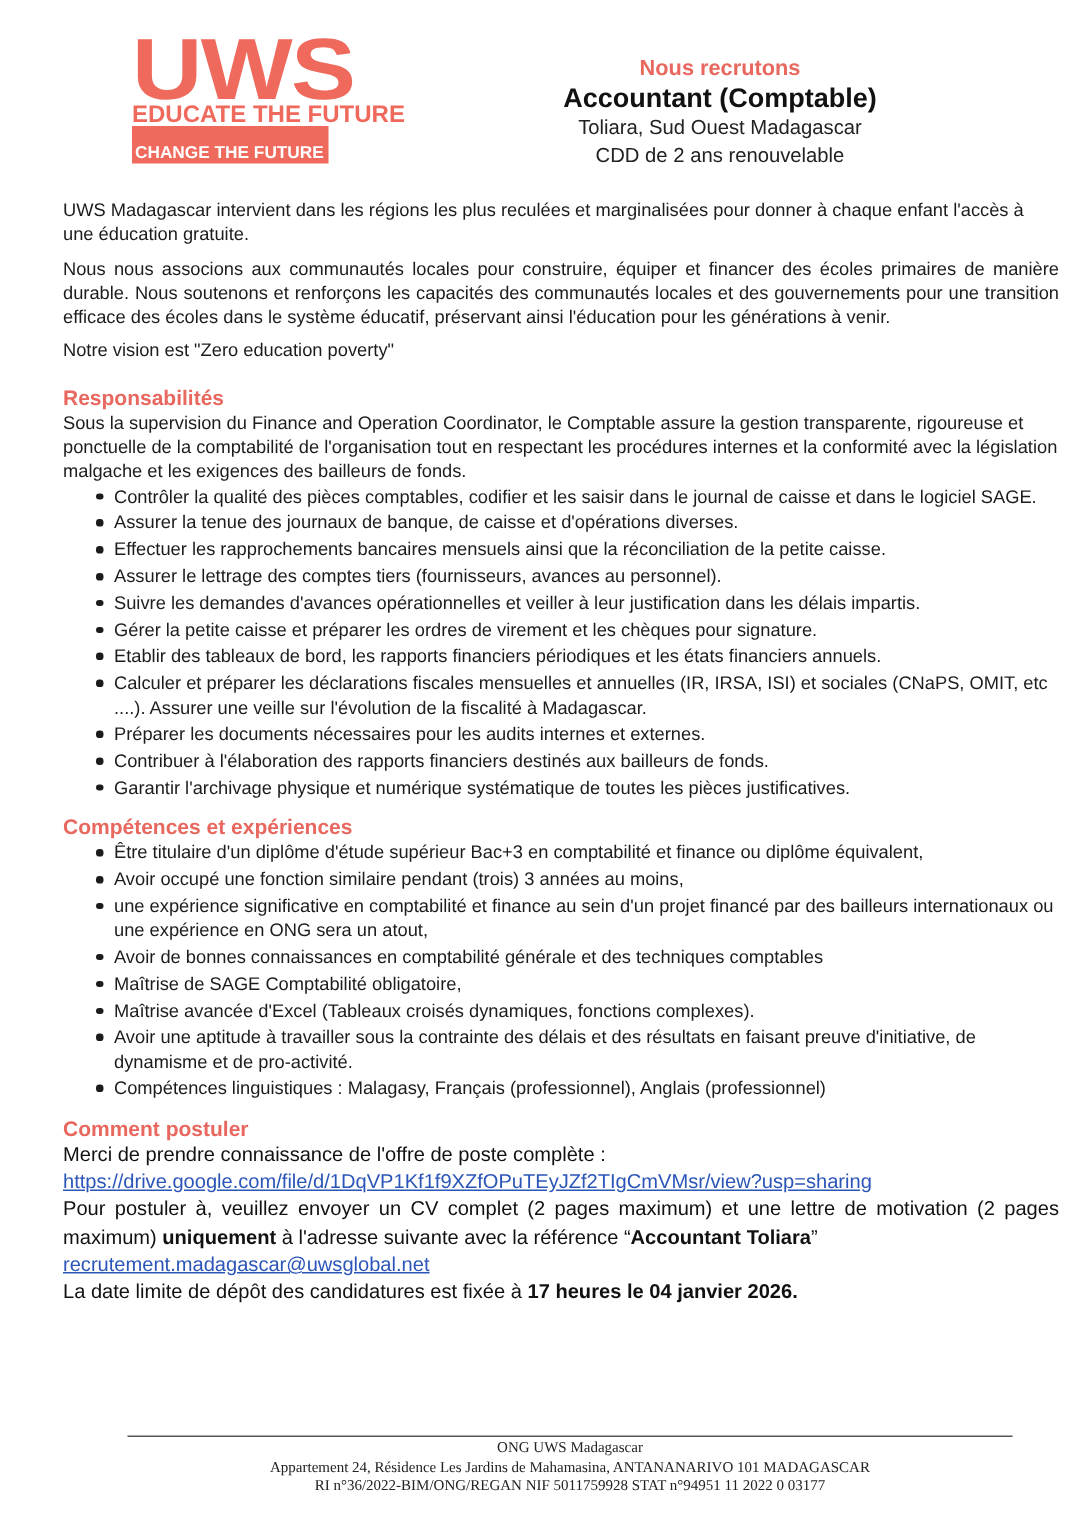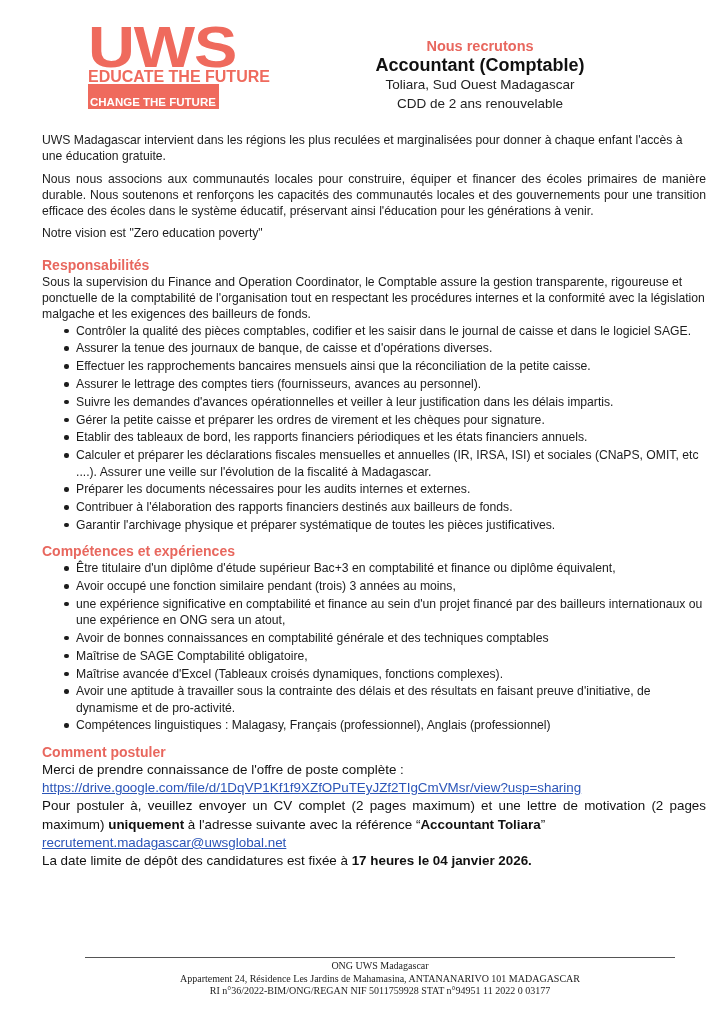"Garantir l'archivage physique et" li { text: préparer -> numérique }
